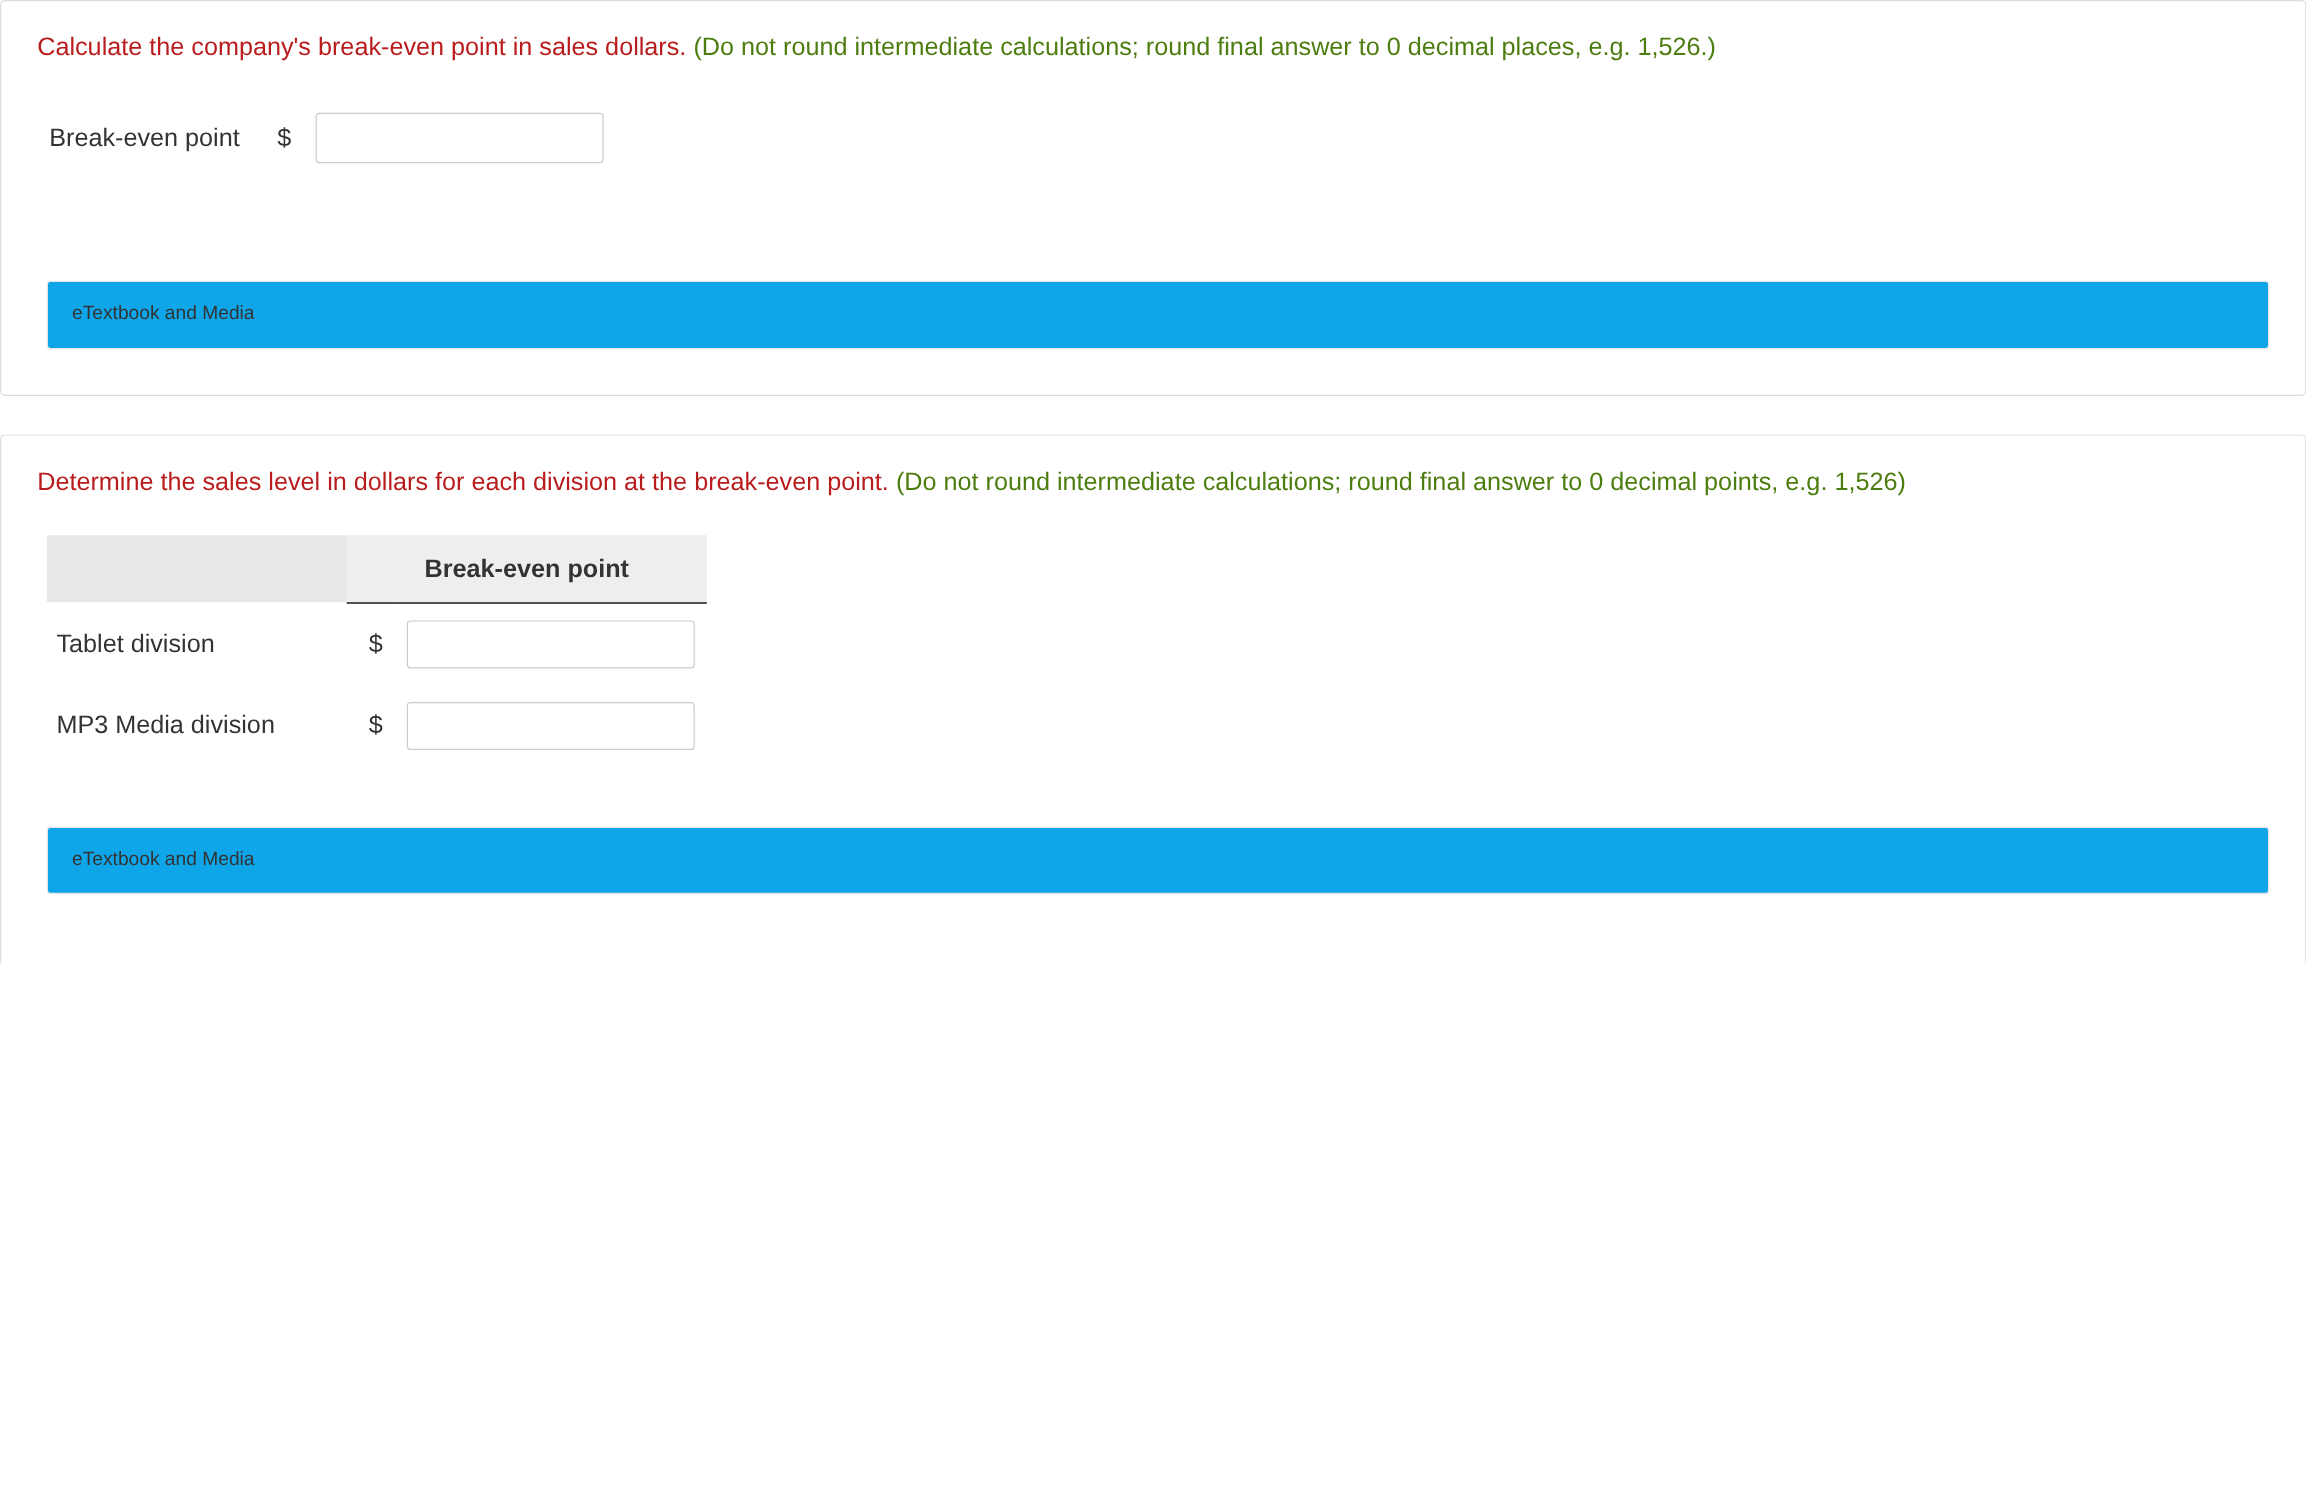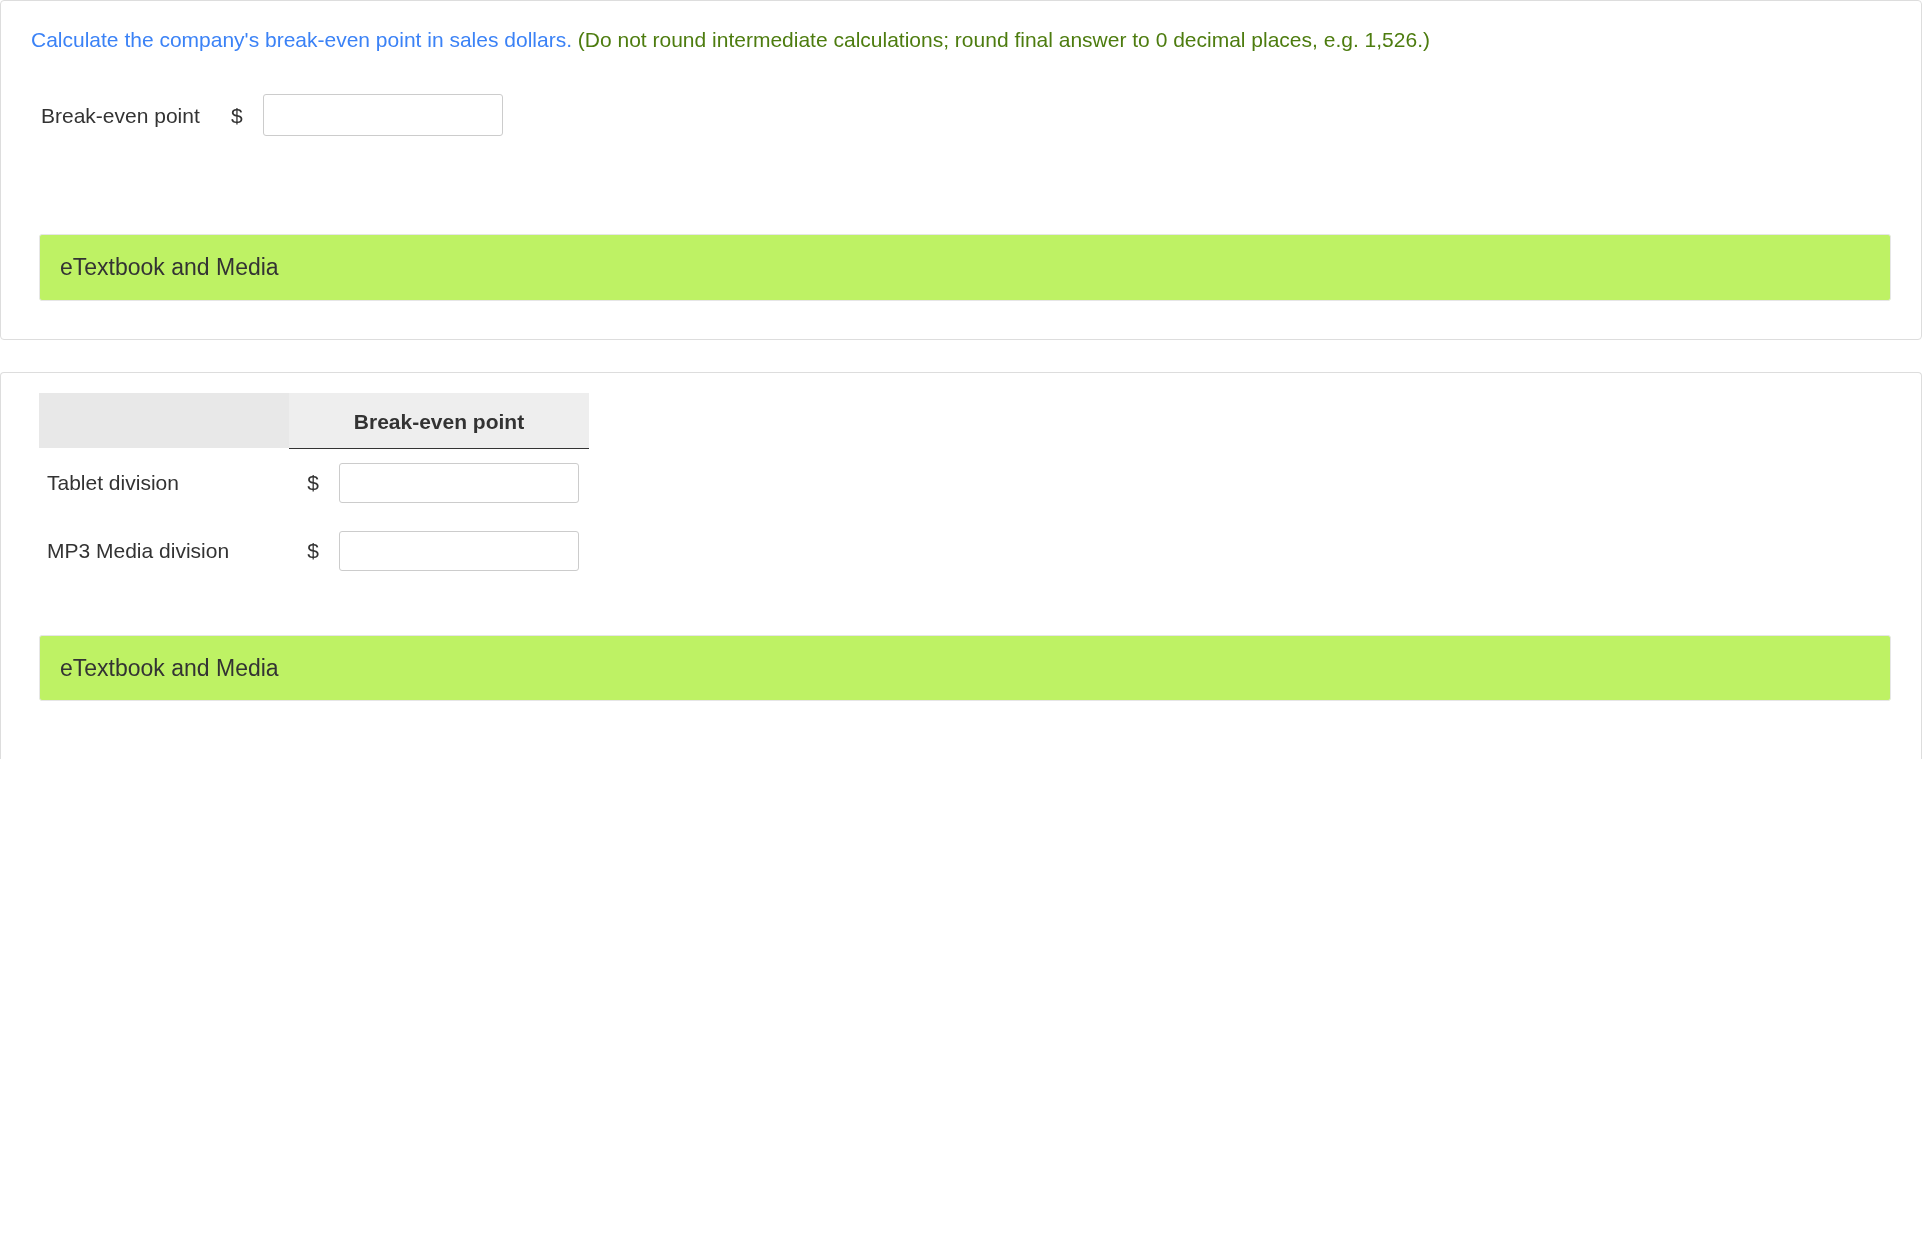"Calculate the company's break-even point" .prompt-text { color: #3b82f6 -> #b91c1c }
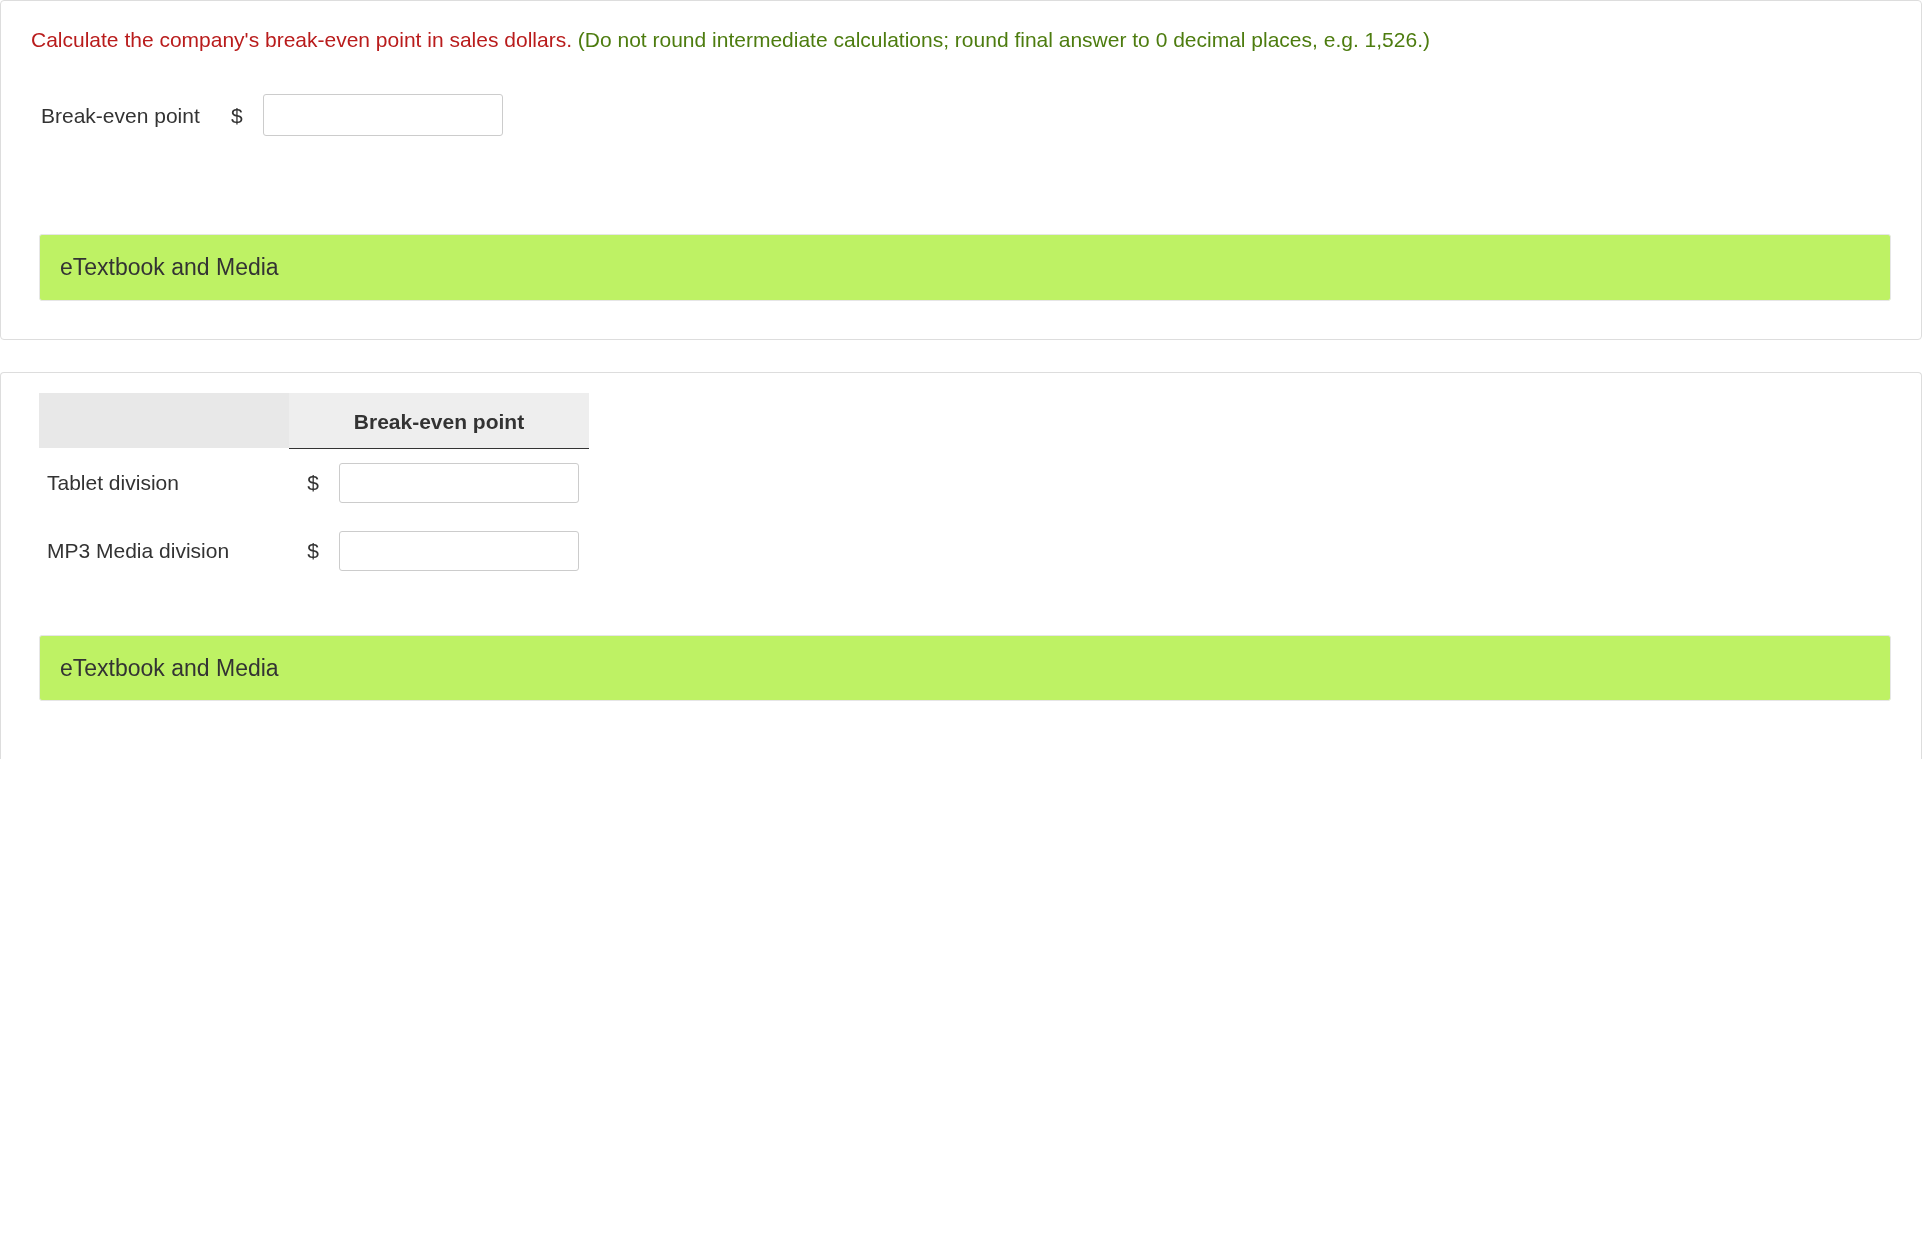"eTextbook and Media" .etextbook-bar { background: #bef264 -> #0ea5e9; font-size: 23px -> 16px }
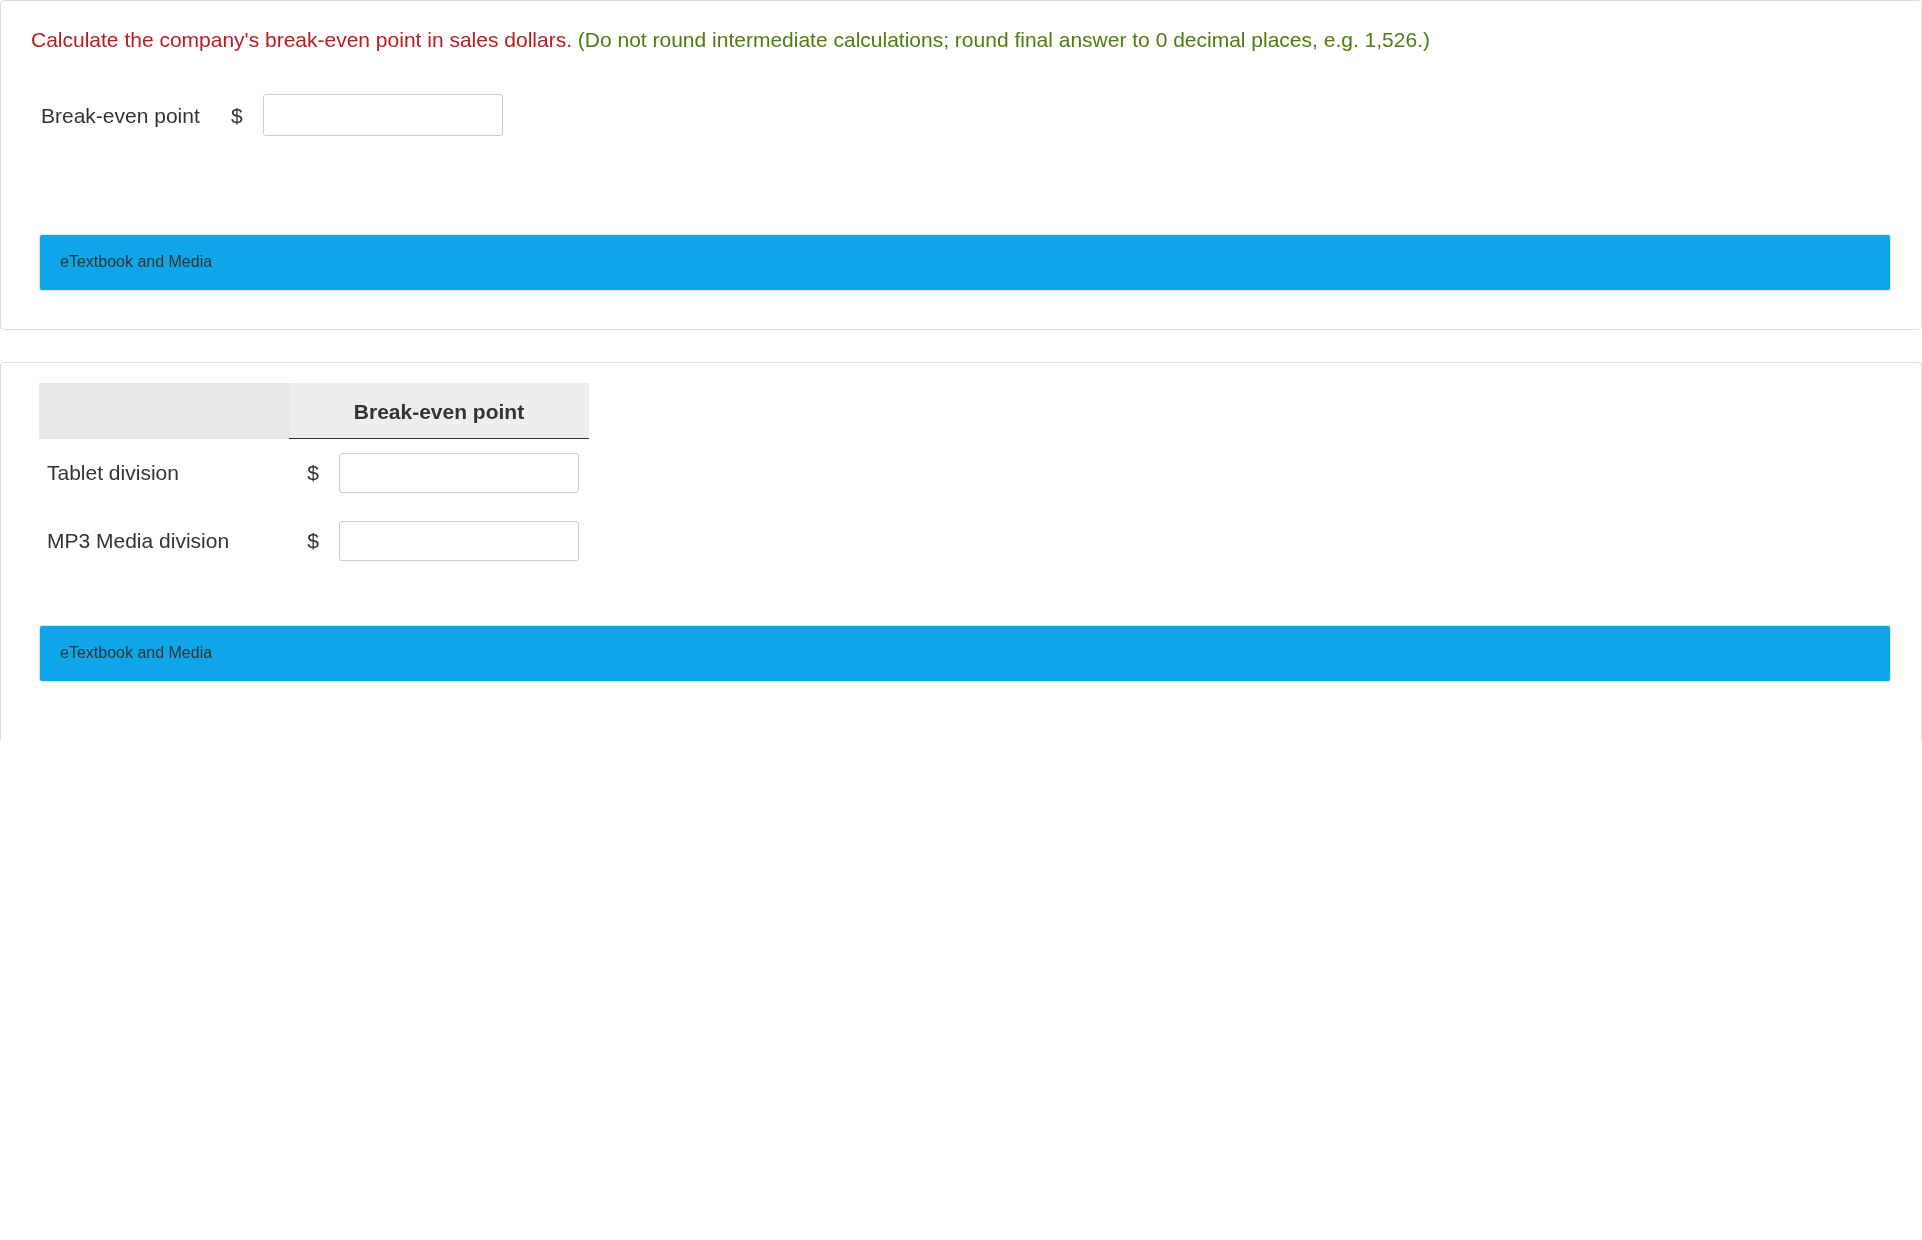"Determine the sales level in" div.question-prompt { html: none -> <div> <span>Determine the sales level in dollars for each division at the break-even point. </span><span>(Do not round intermediate calculations; round final answer to 0 decimal points, e.g. 1,526)</span> </div> }
